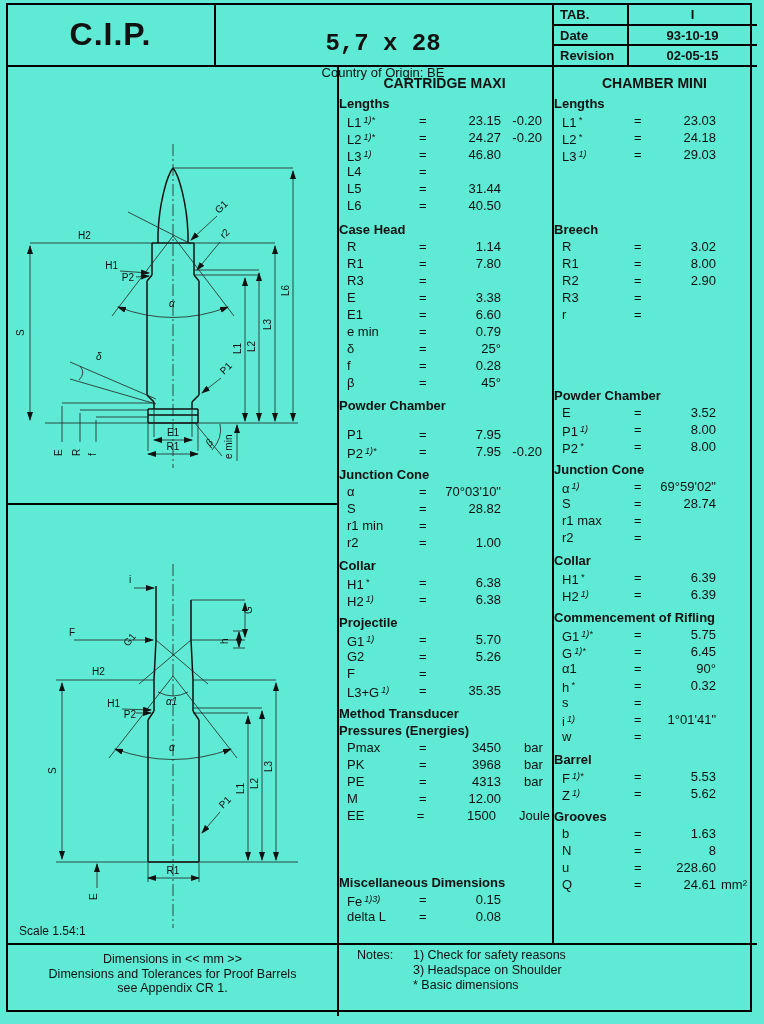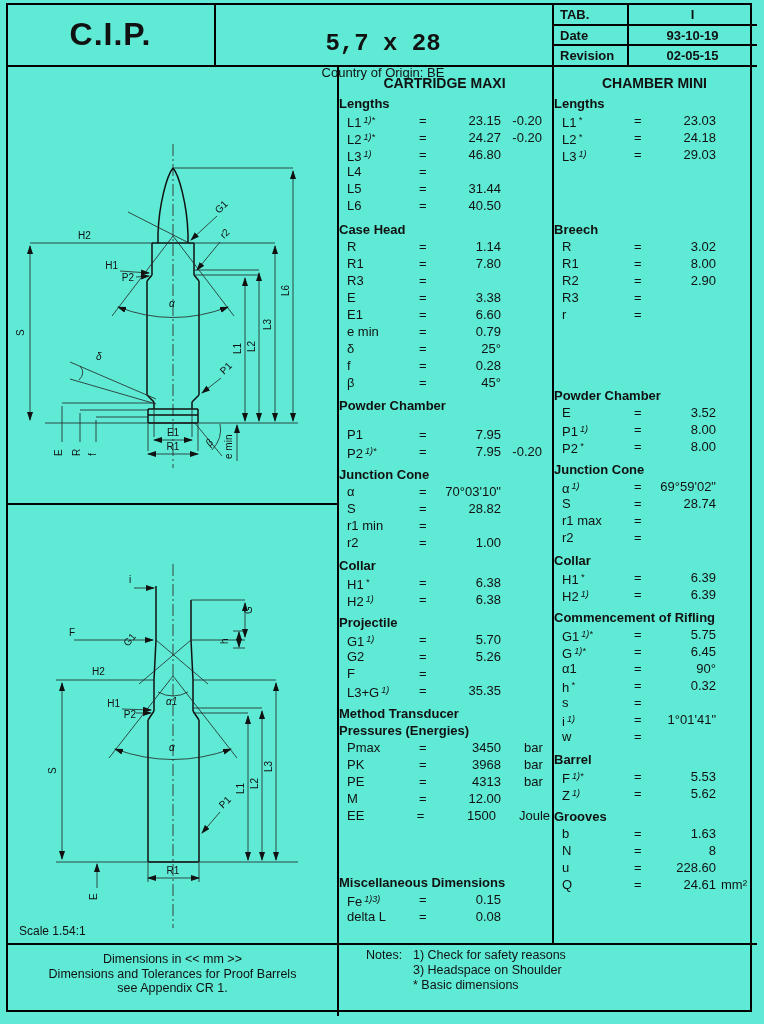"Notes:" .notes-label { padding-left: 27px -> 18px }
